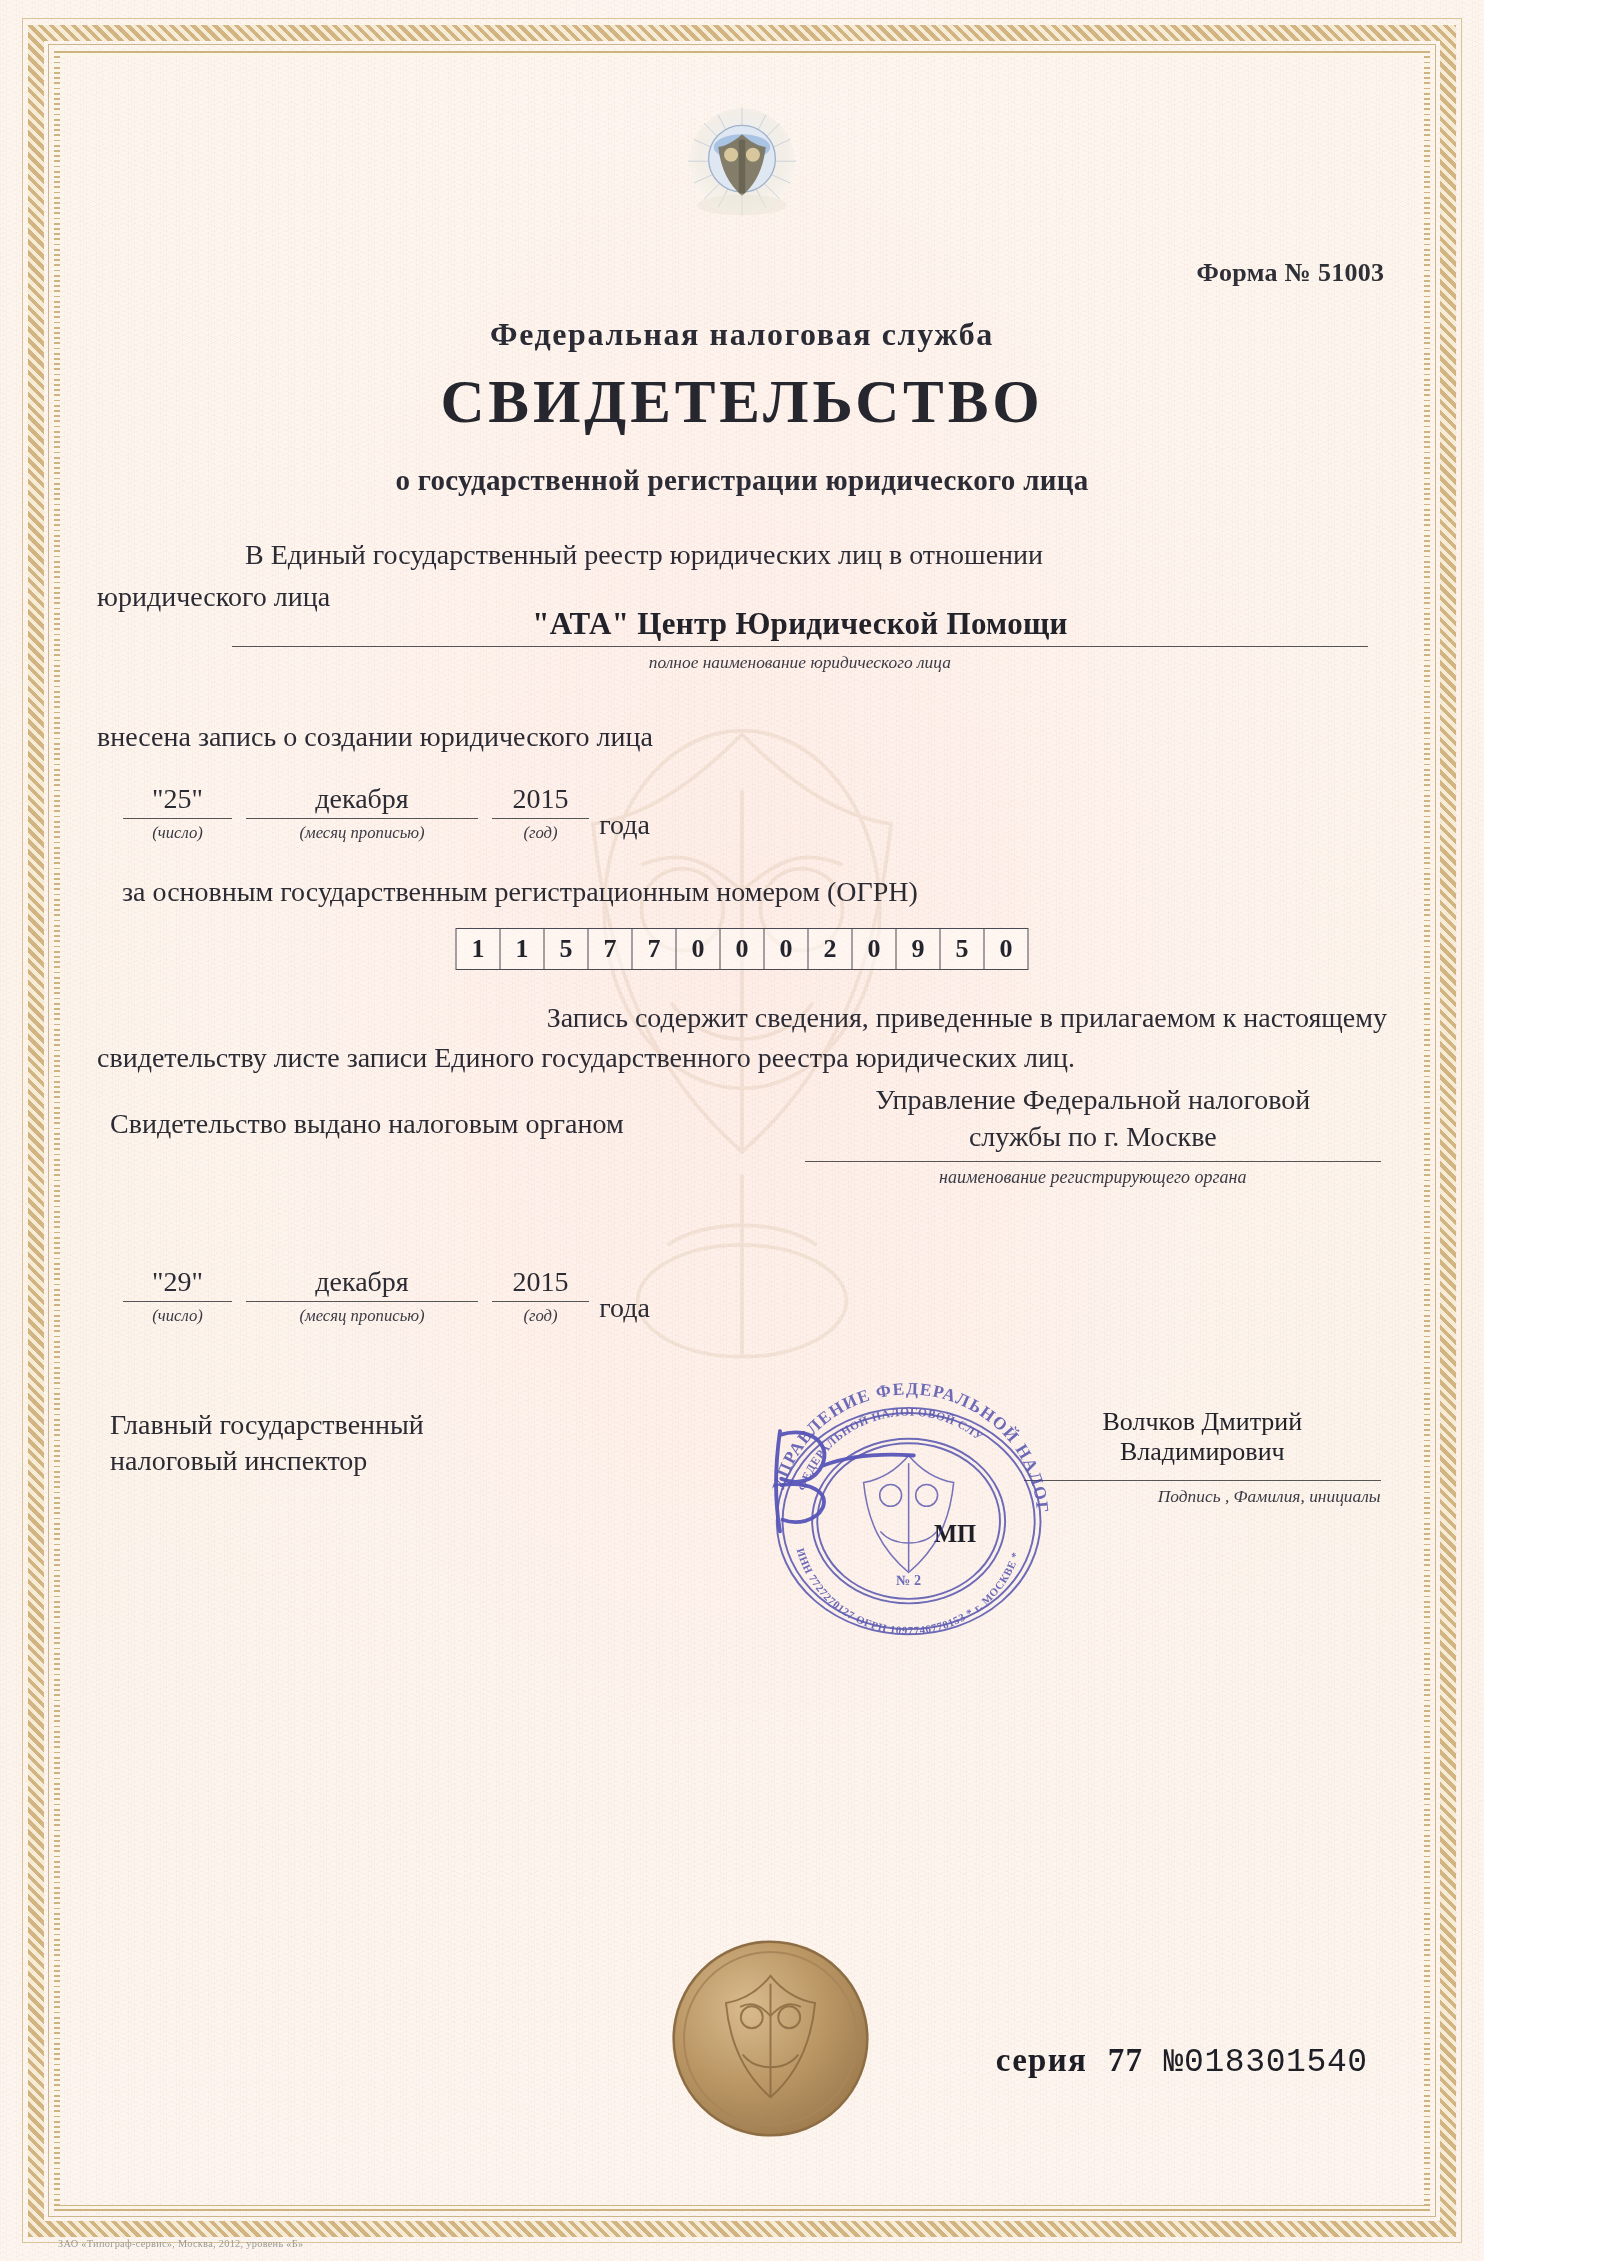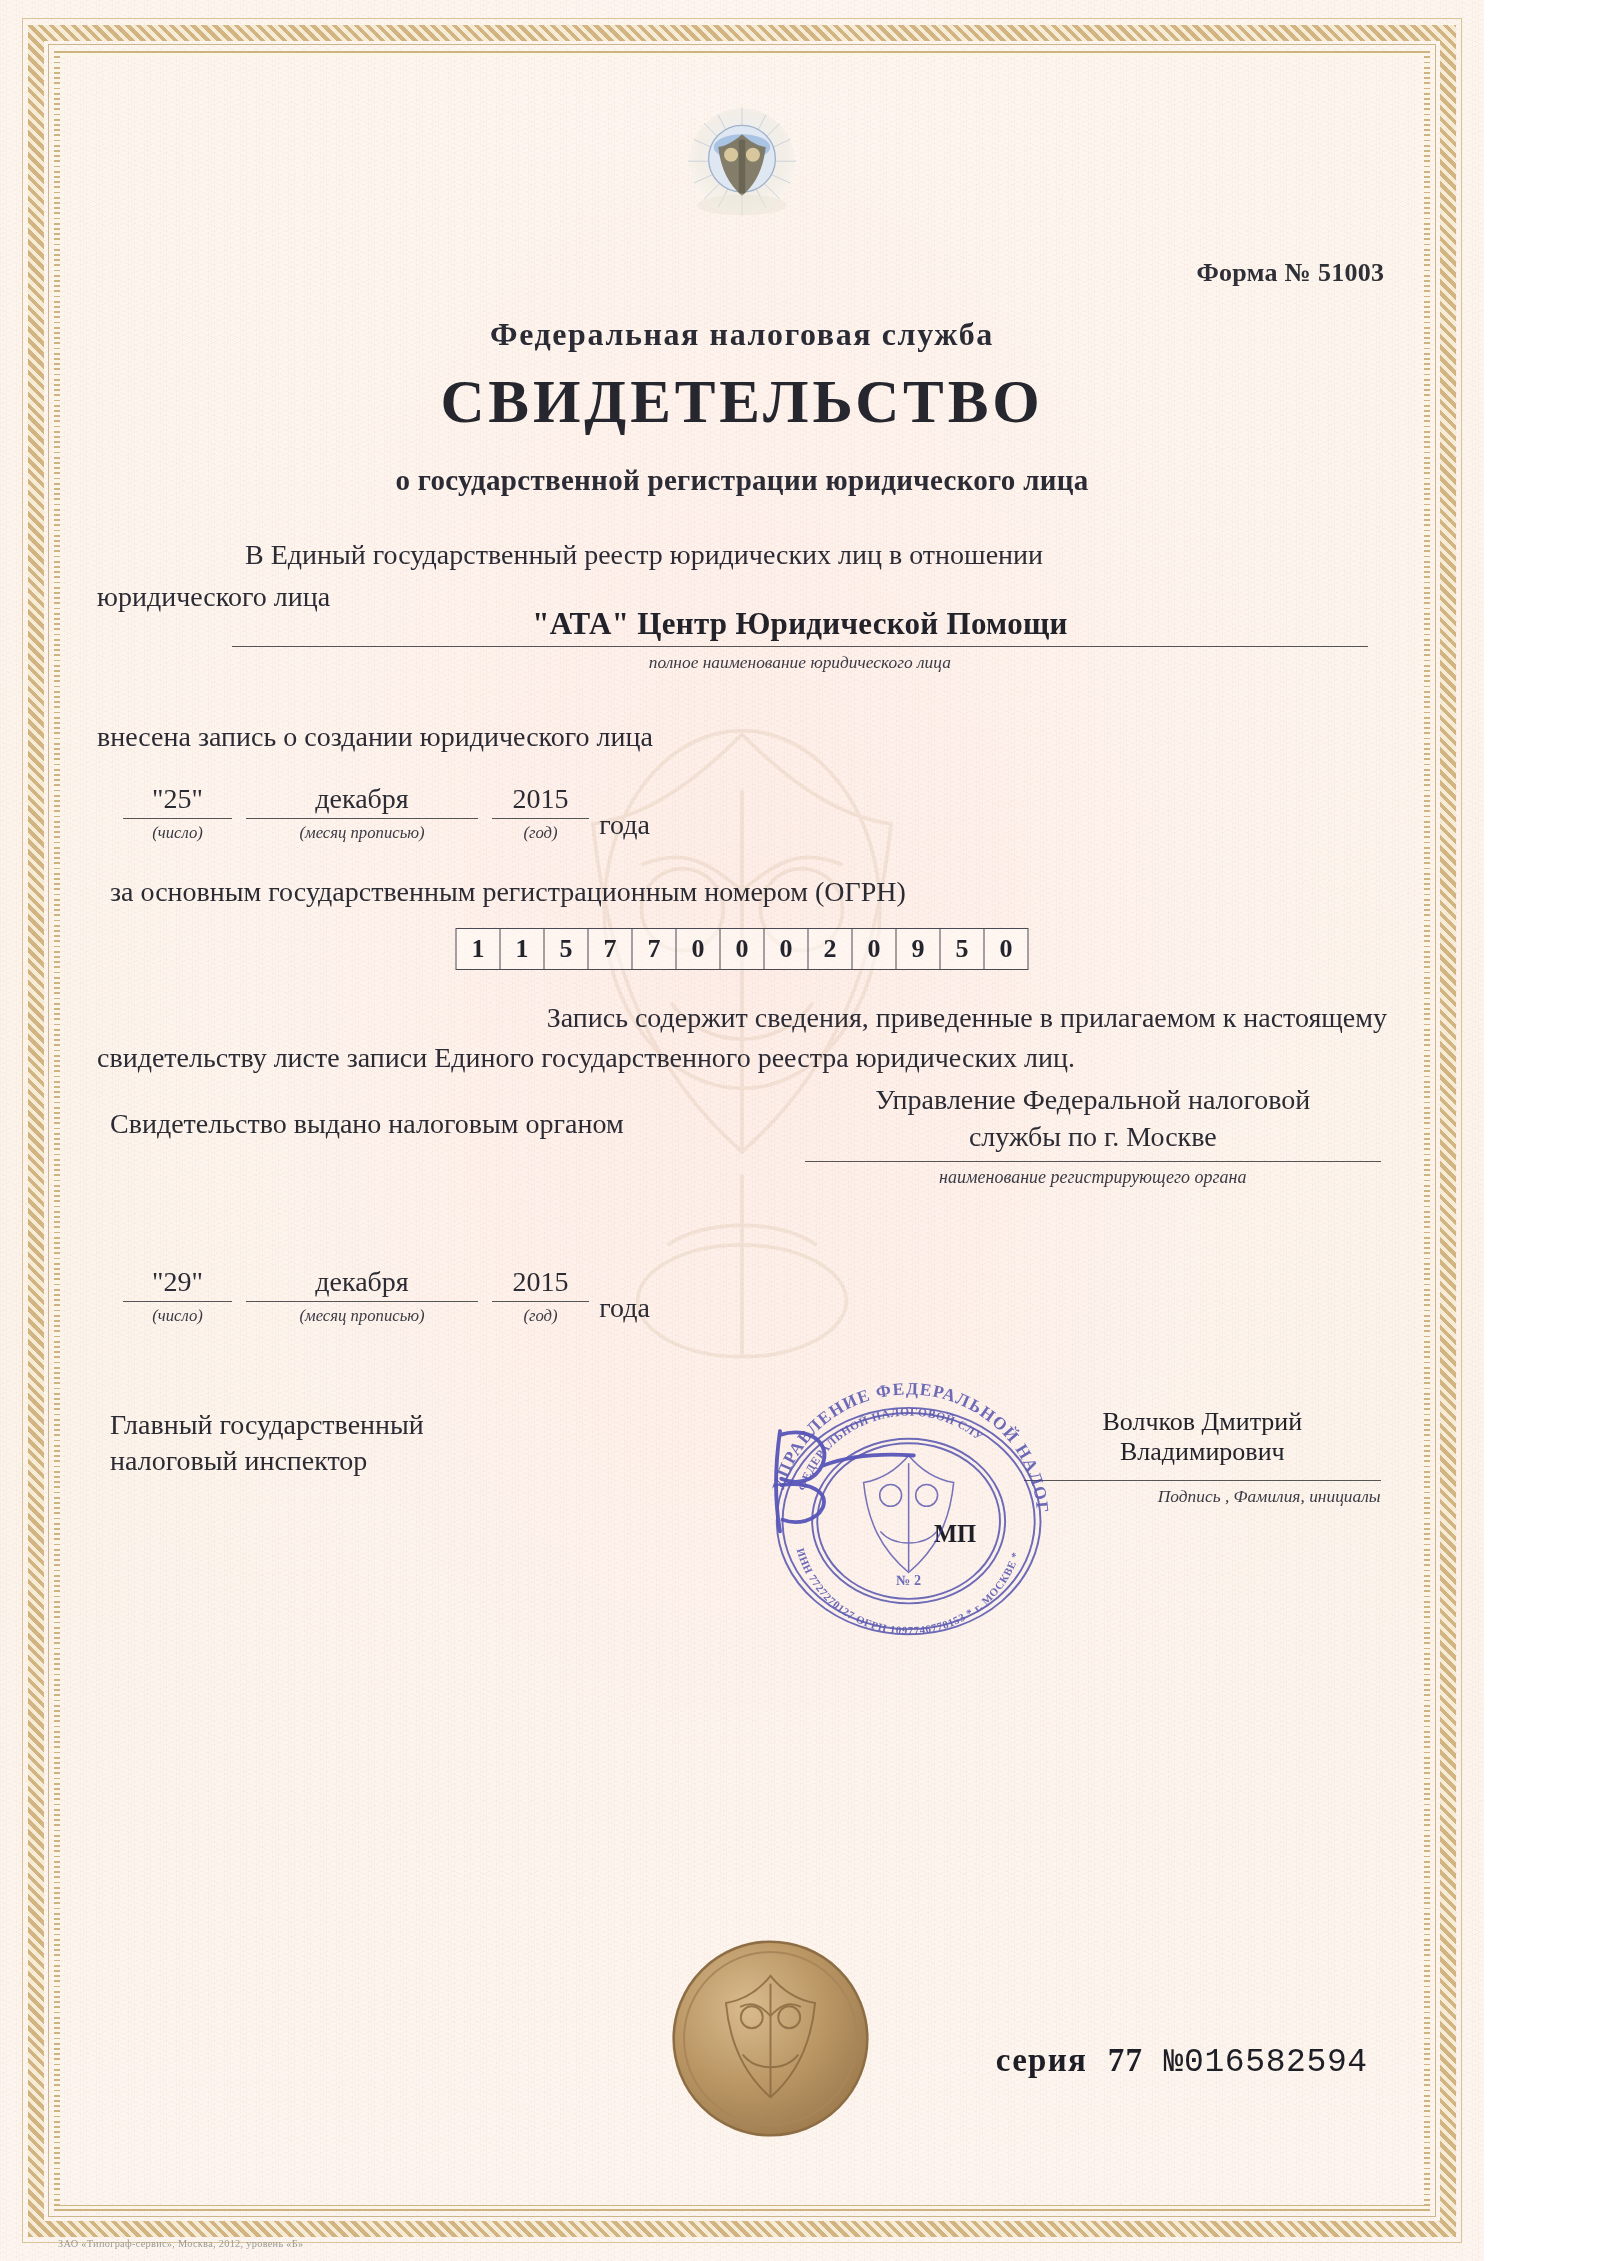"за основным государственным" .ogrn-label { left: 13px -> 25px }
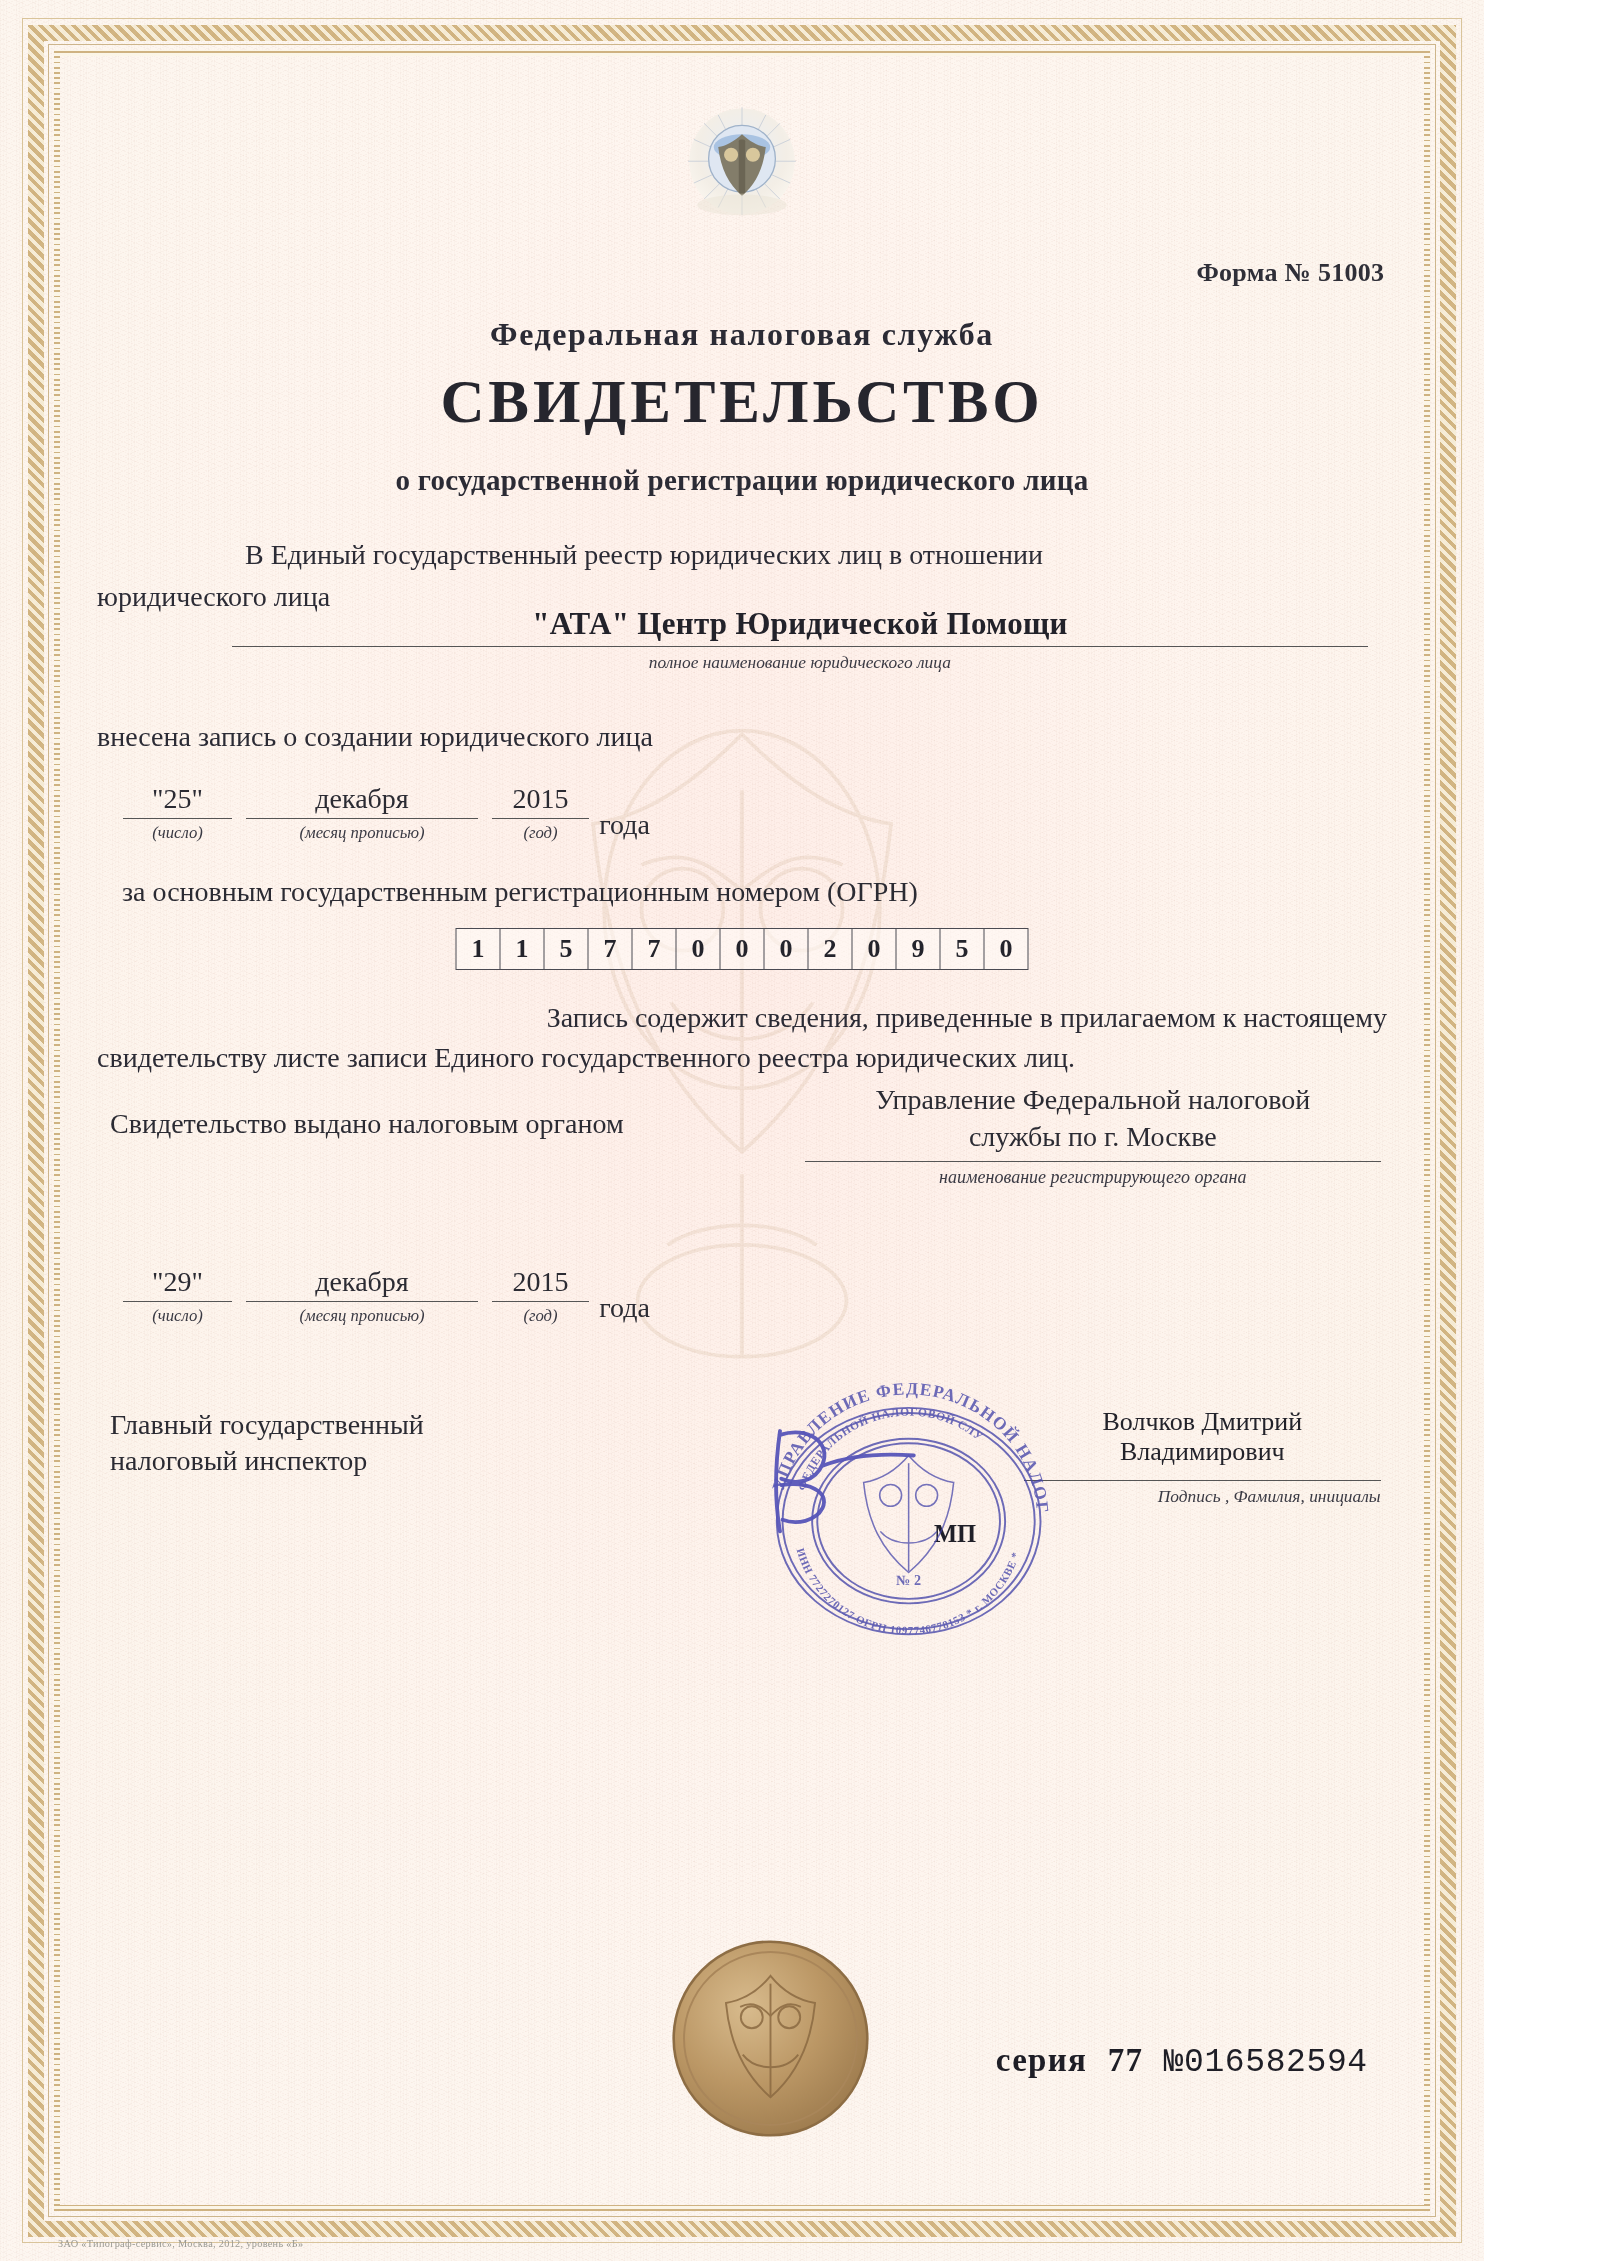"№016582594" span { text: 016582594 -> 018301540 }
